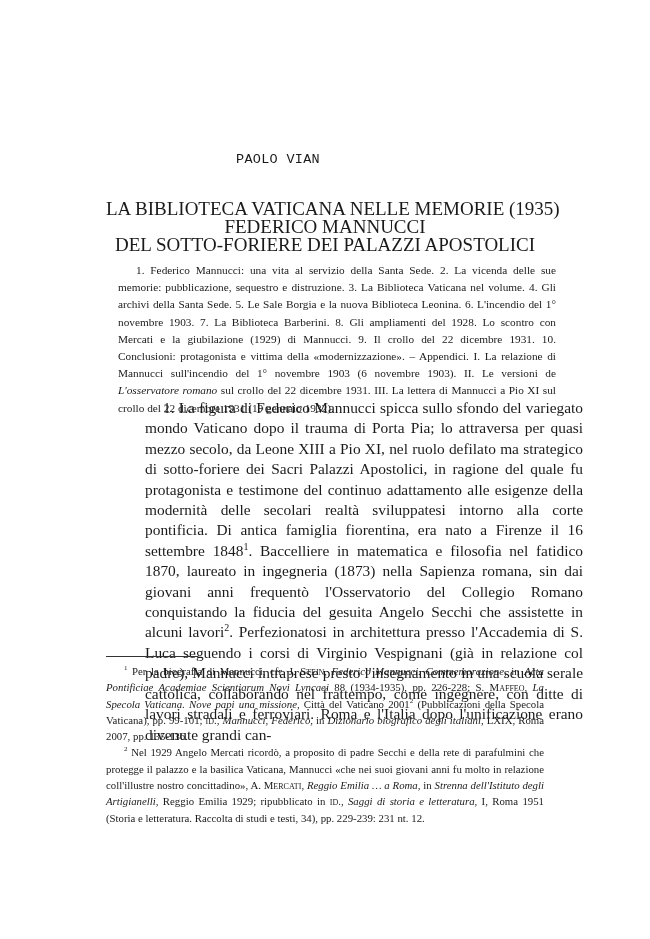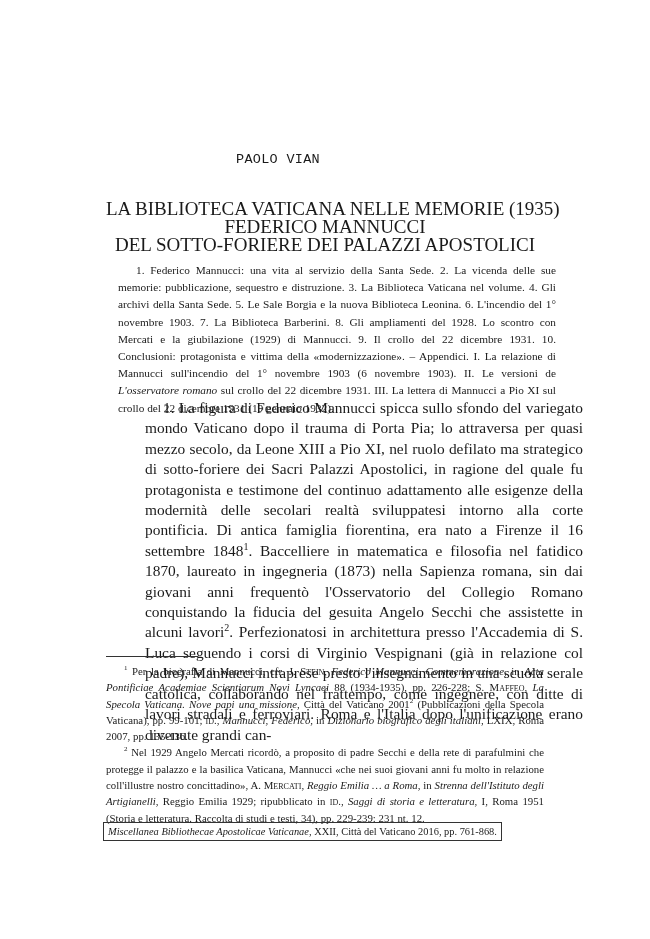"Miscellanea Bibliothecae Apostolicae" div.citation-box { html: <div><i>Miscellanea Bibliothecae Apostolicae Vaticanae</i><span>, XXII, Città del Vaticano 2016, pp. 761-868.</span></div> -> none }
